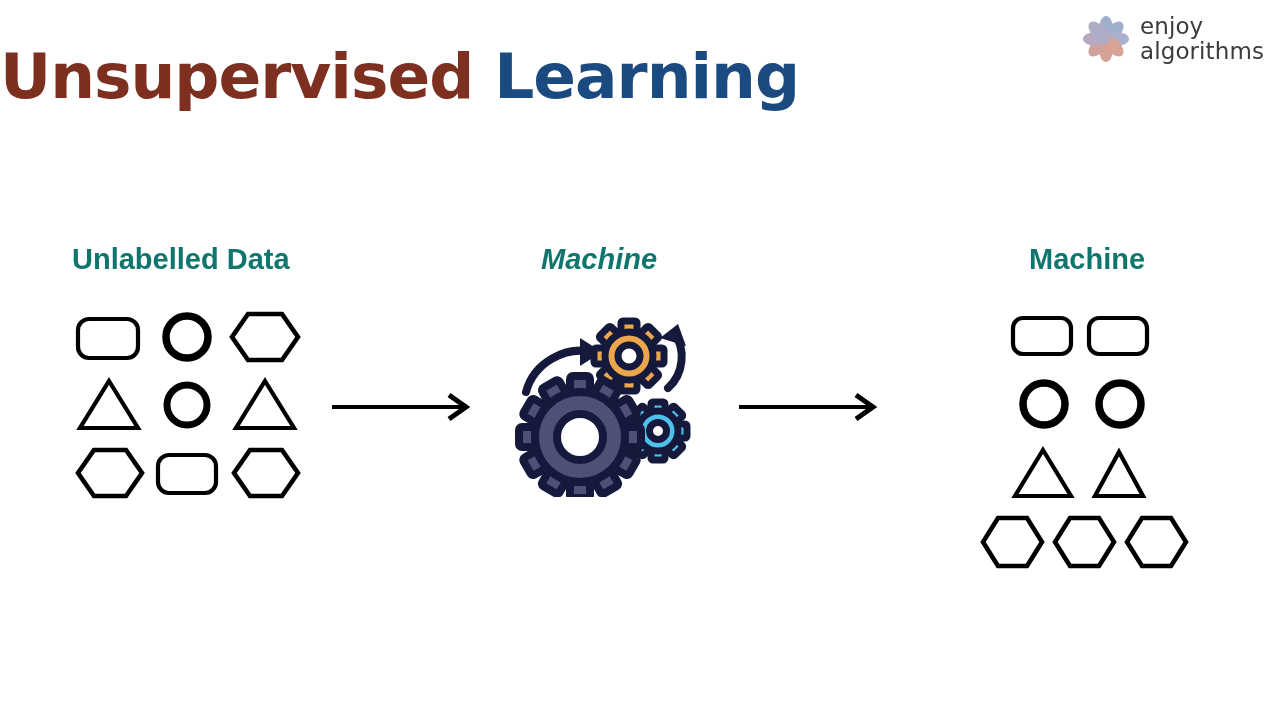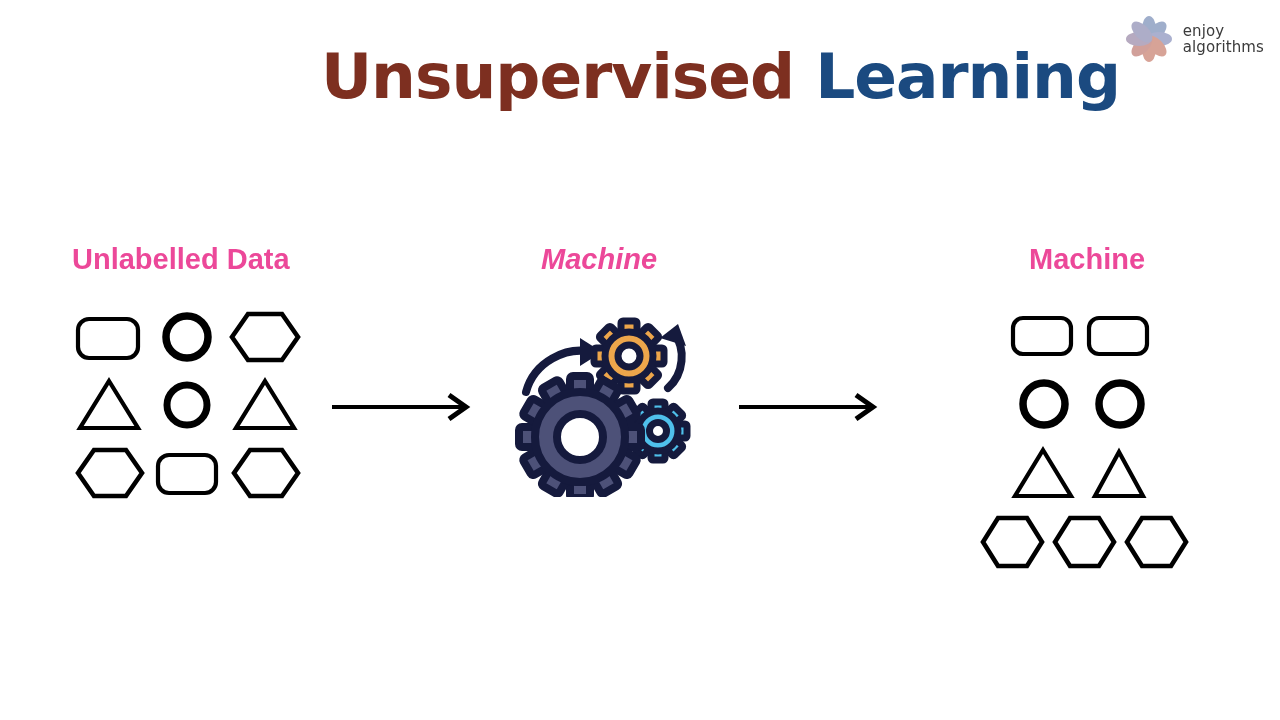"enjoy" .brand-text { font-size: 15px -> 23px }
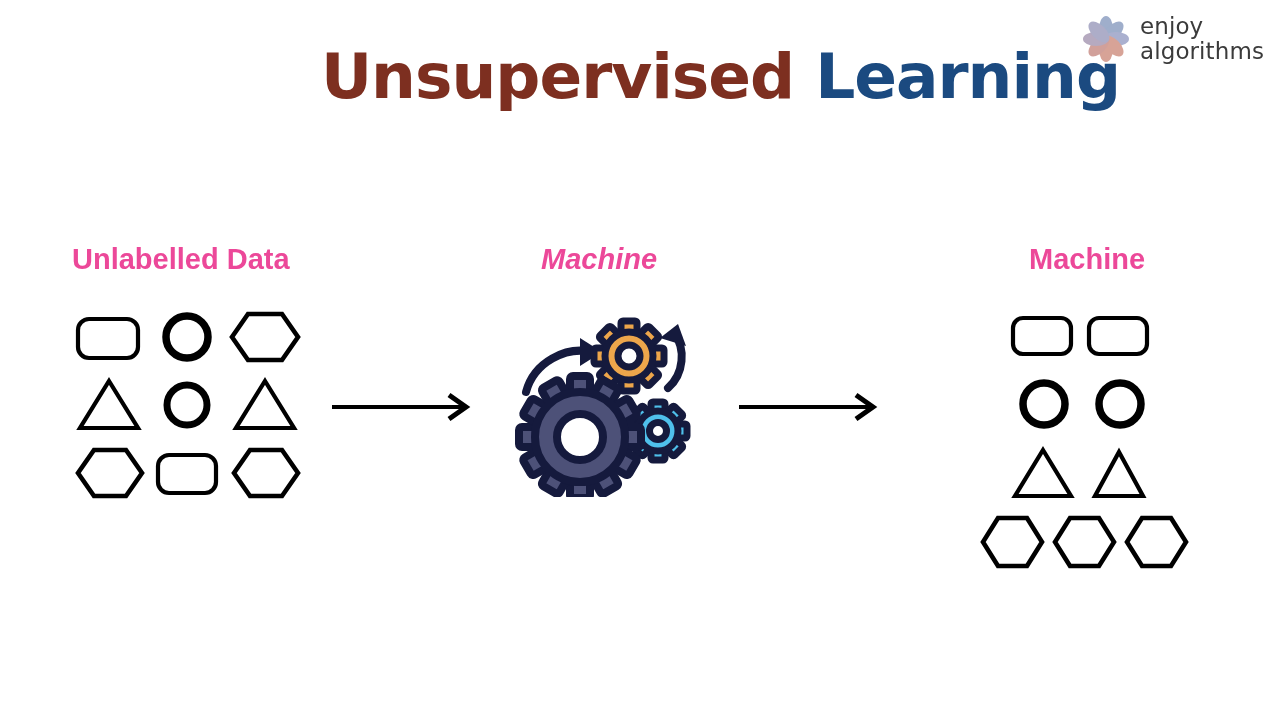"Unsupervised Learning" .title { text-align: right -> left }
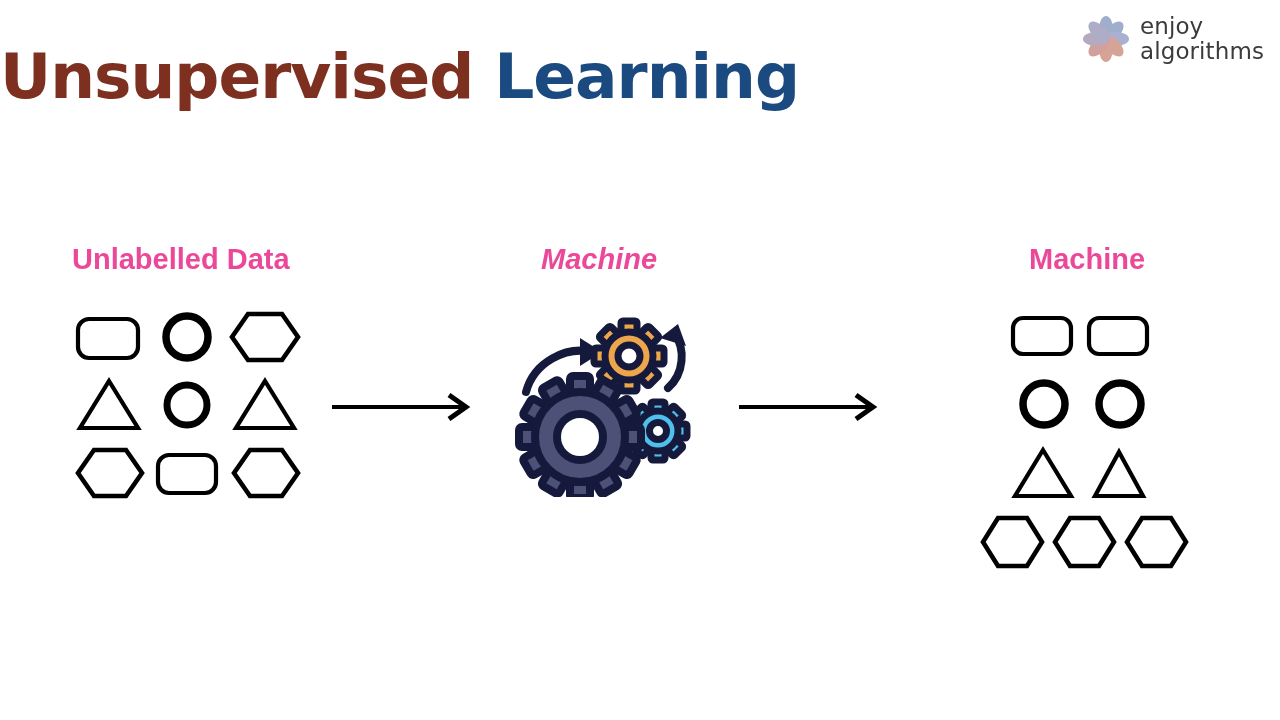"Unlabelled Data" .col-label { color: #ec4899 -> #0f766e }
